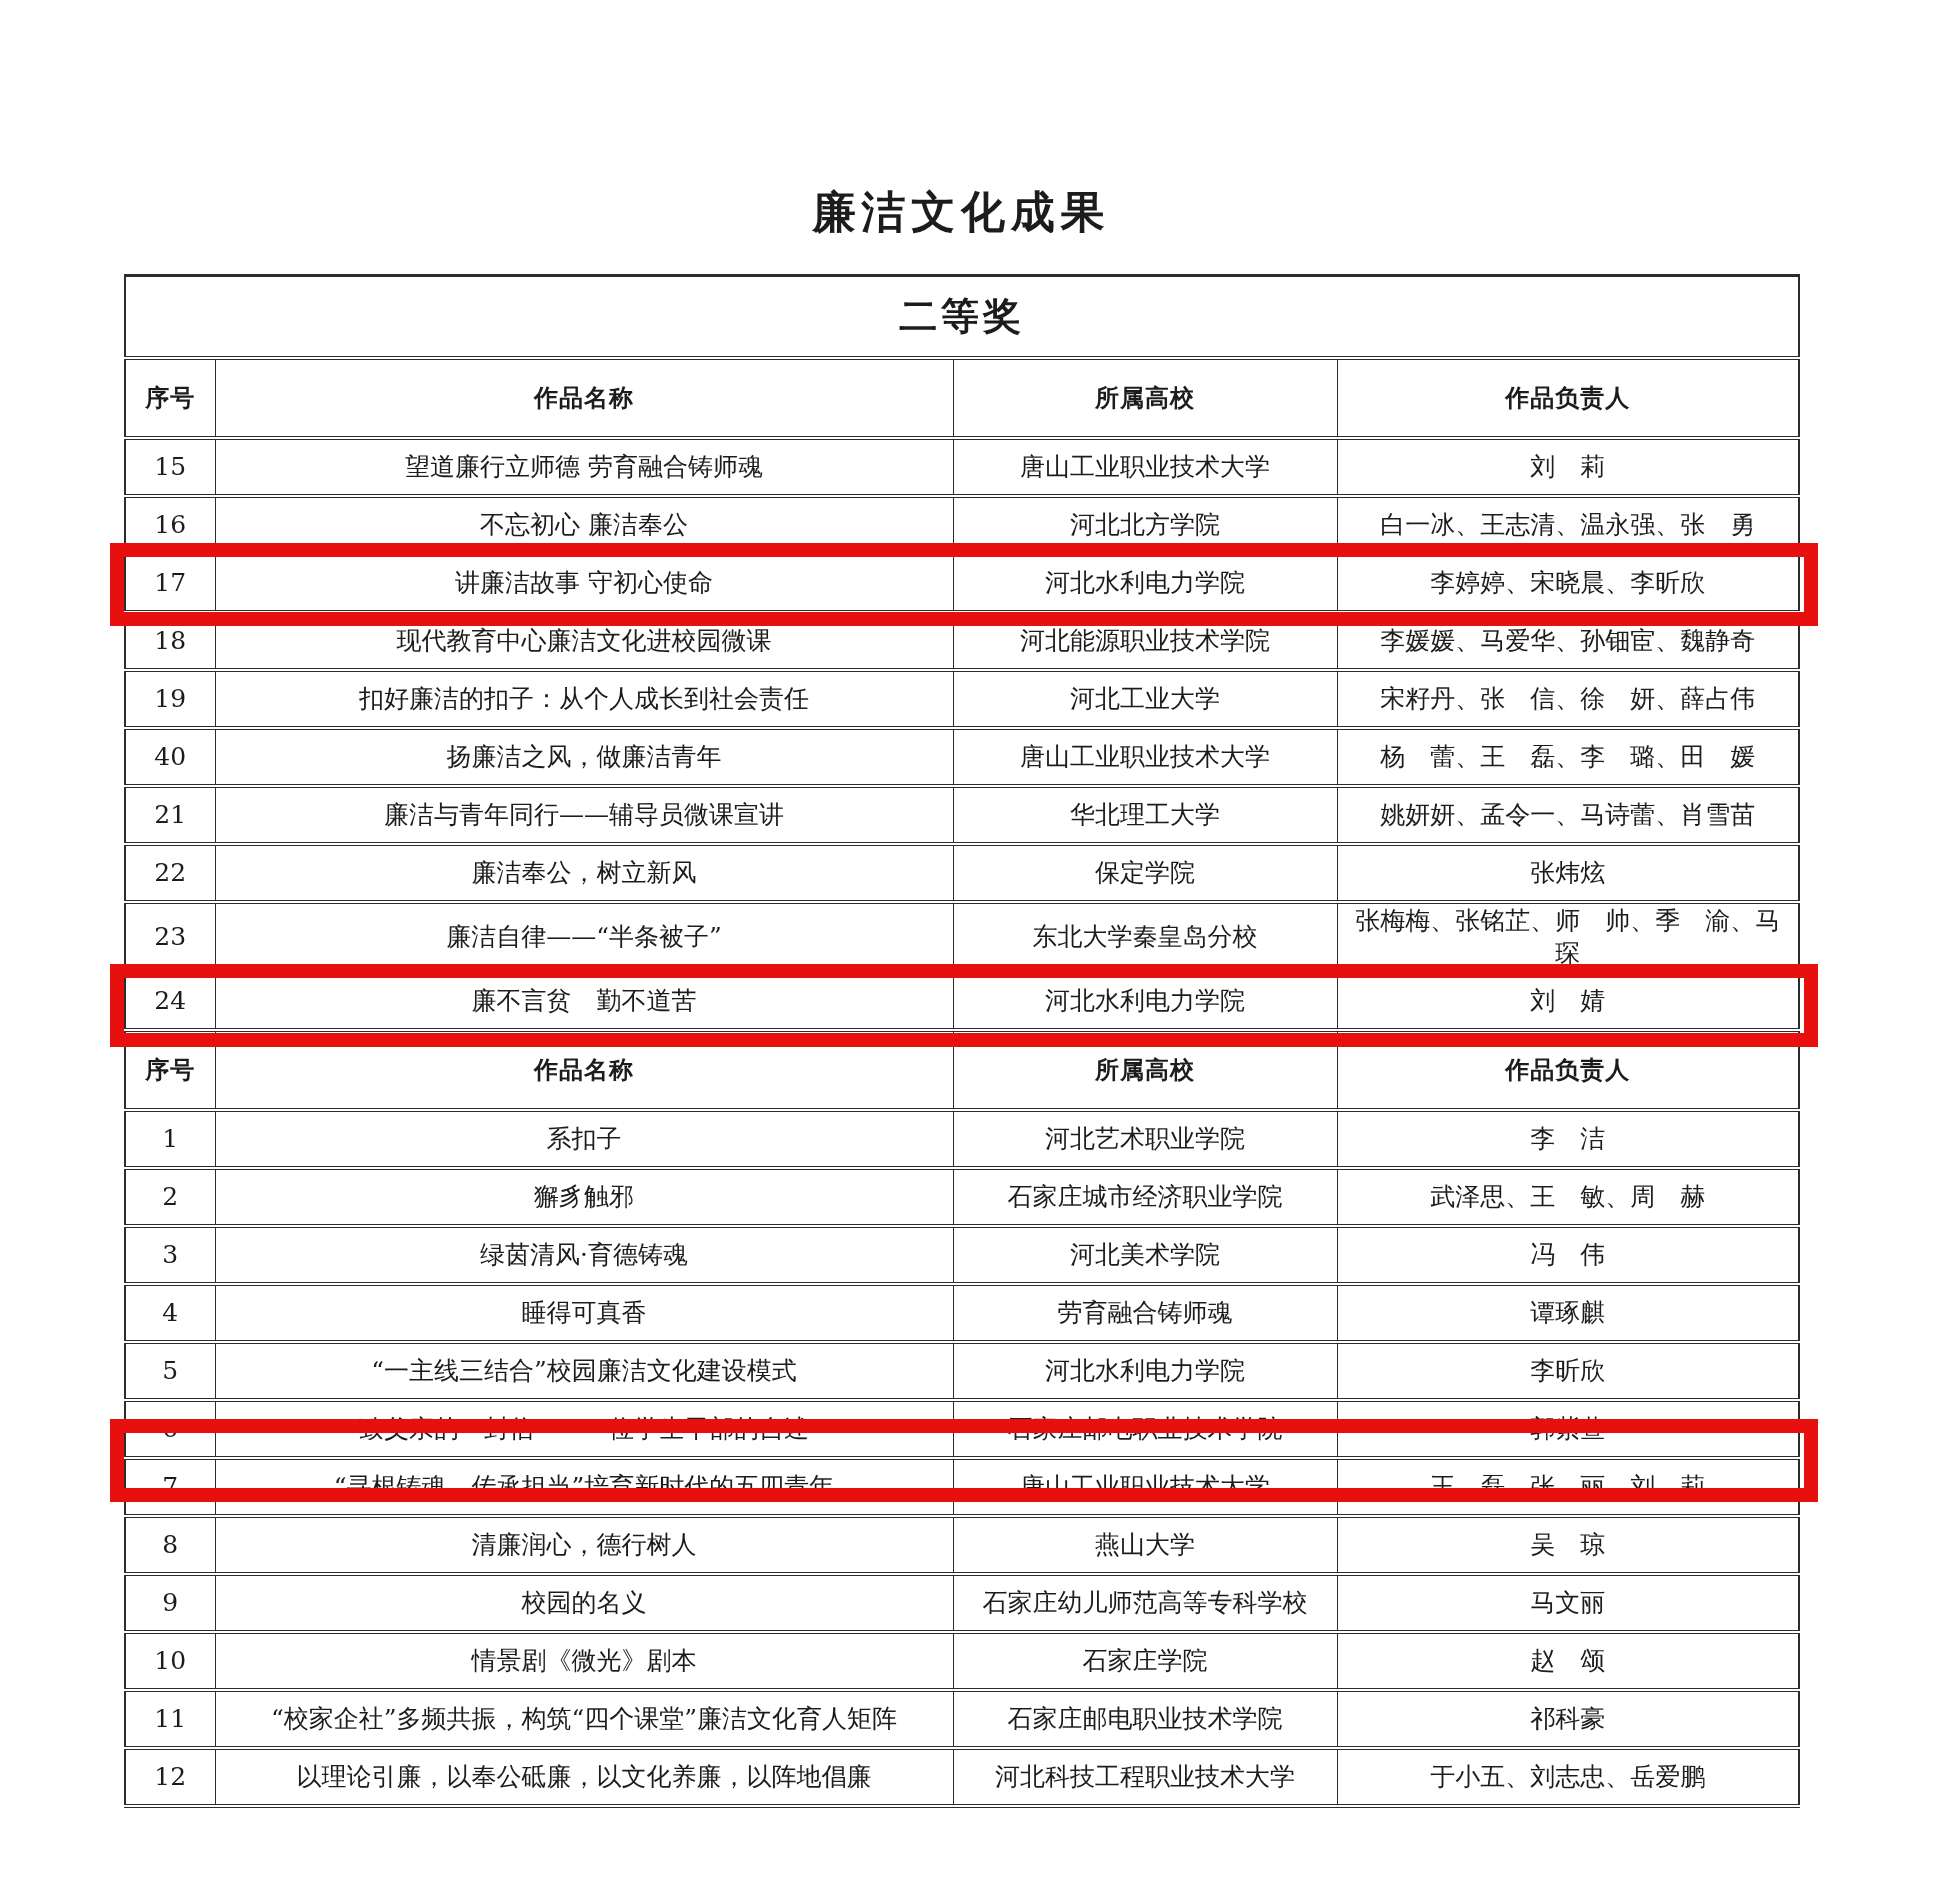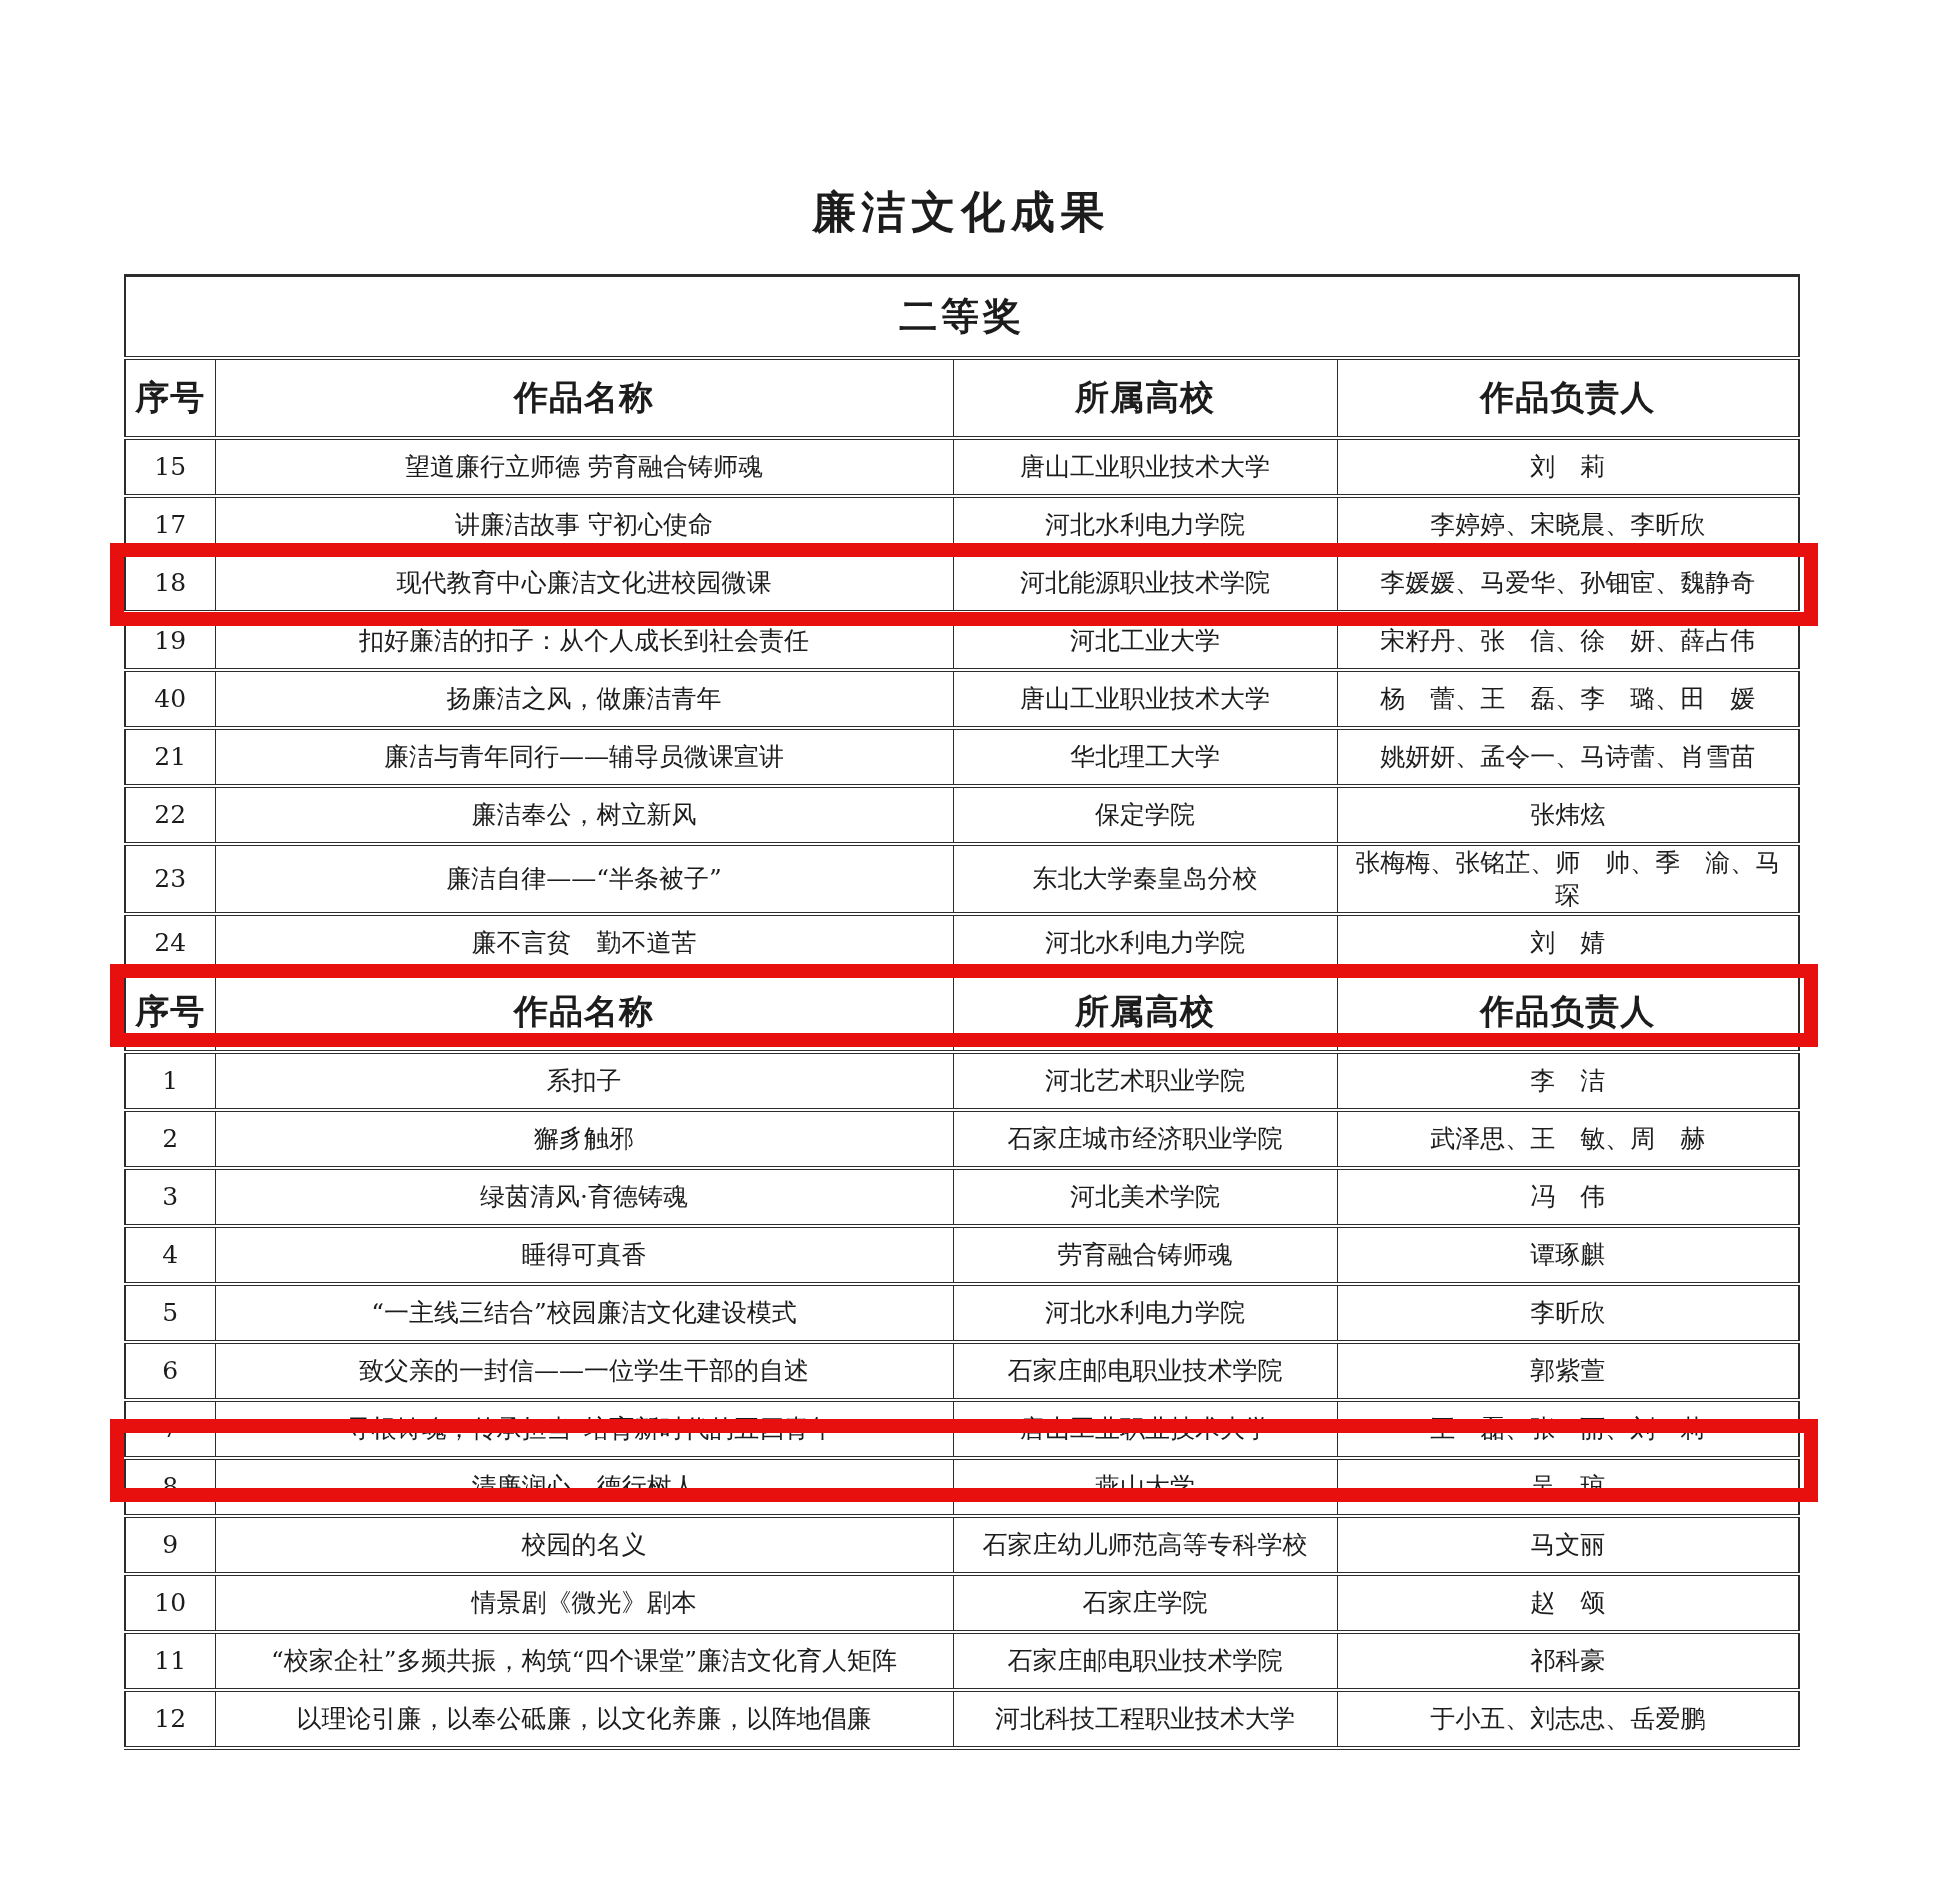"序号" .header-row th { font-size: 34px -> 24px }
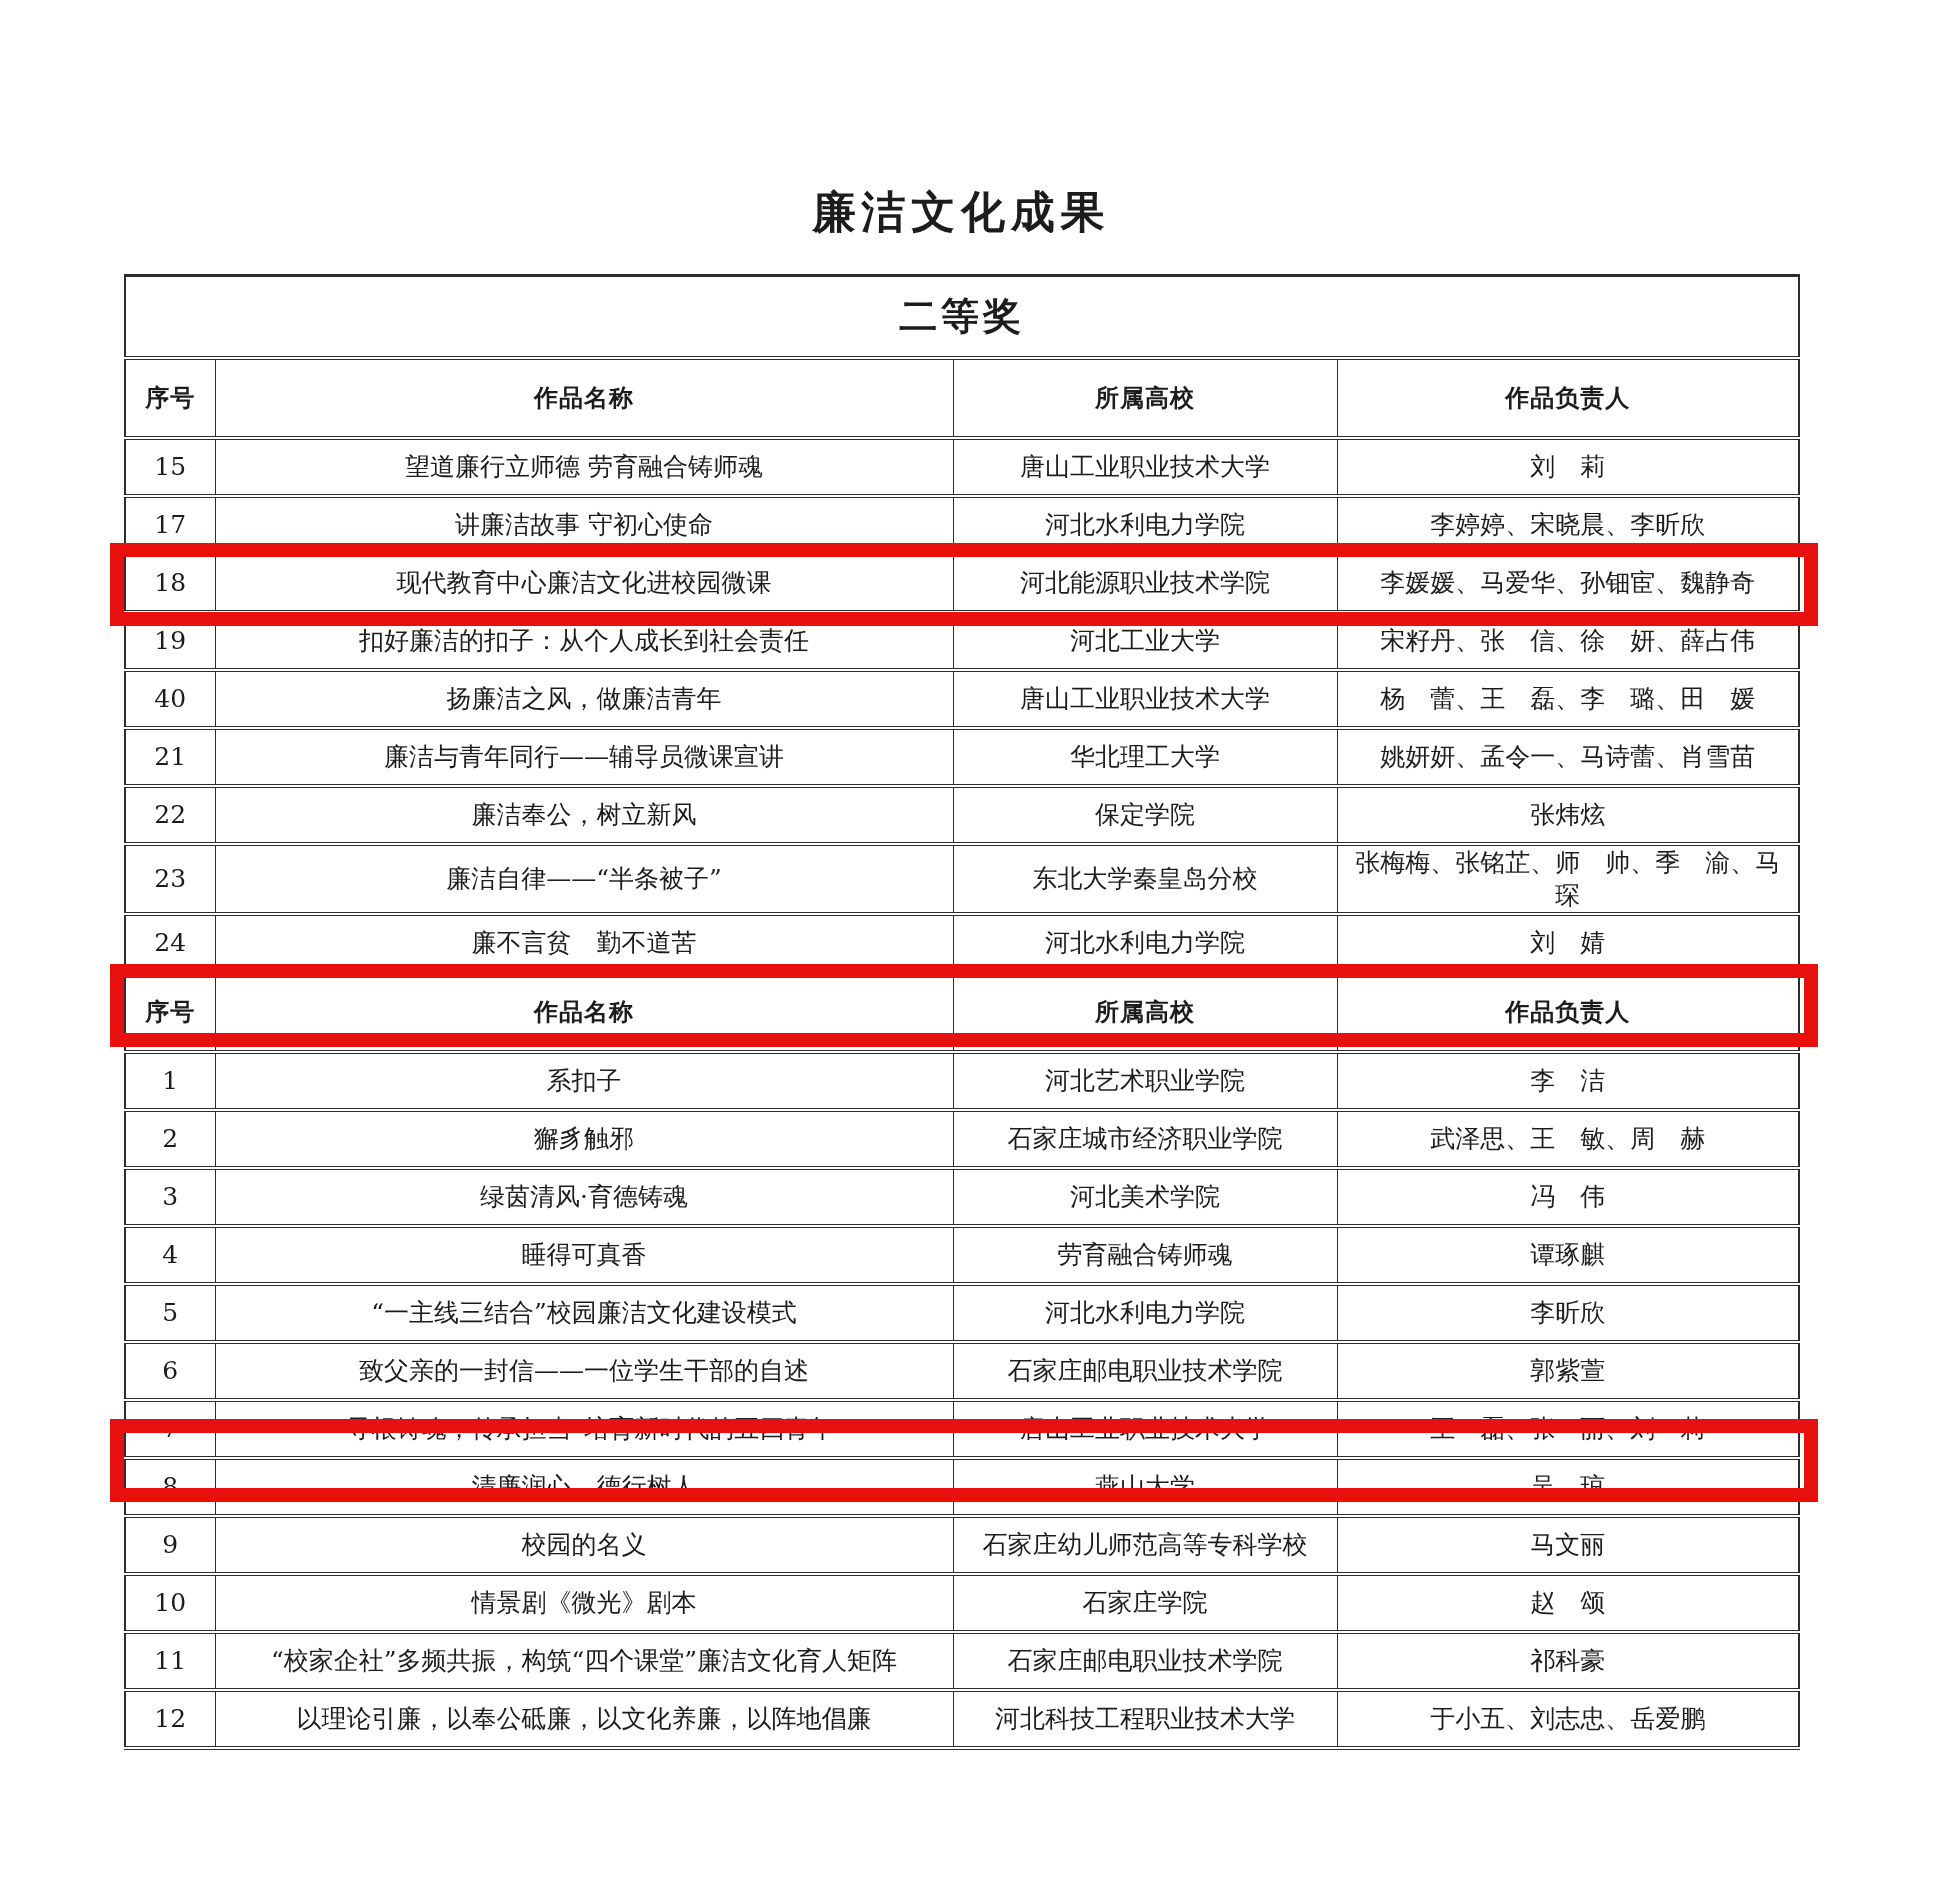"16" tr.data-row { html: none -> <tr> <td>16</td> <td>不忘初心 廉洁奉公</td> <td>河北北方学院</td> <td>白一冰、王志清、温永强、张 勇</td> </tr> }
